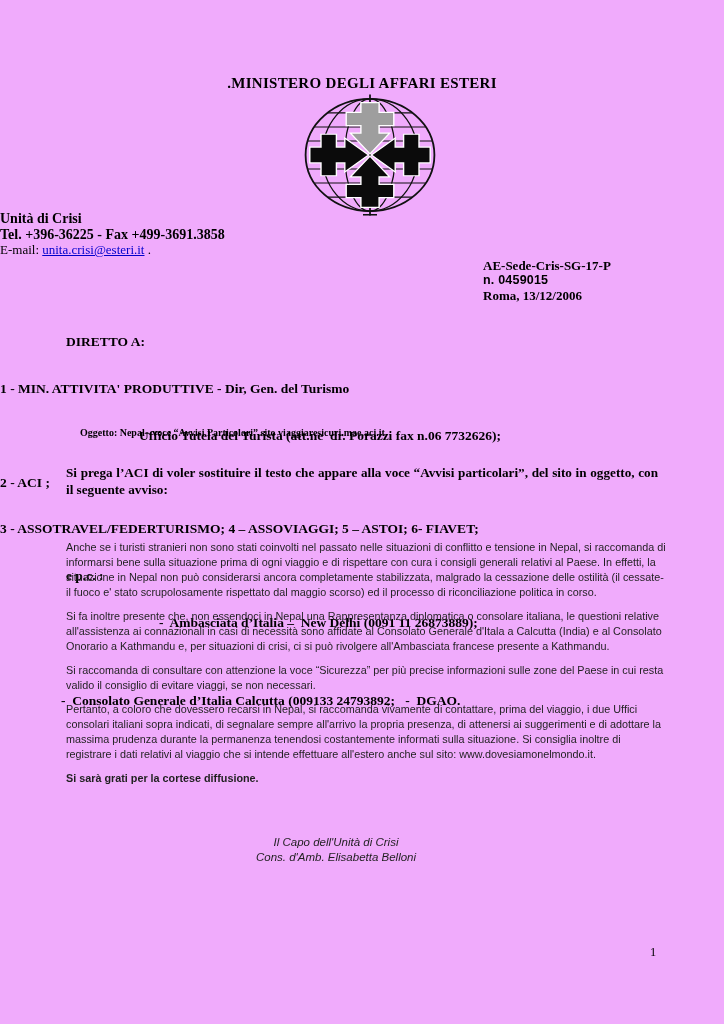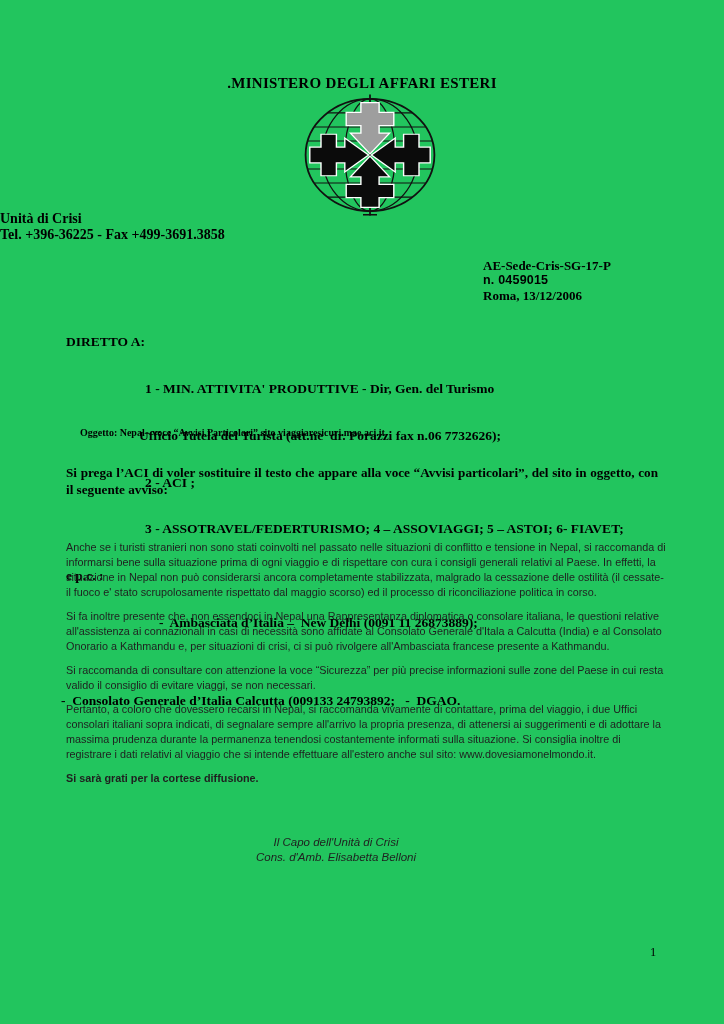".MINISTERO DEGLI AFFARI ESTERI" .page { background: #22c55e -> #f0abfc }
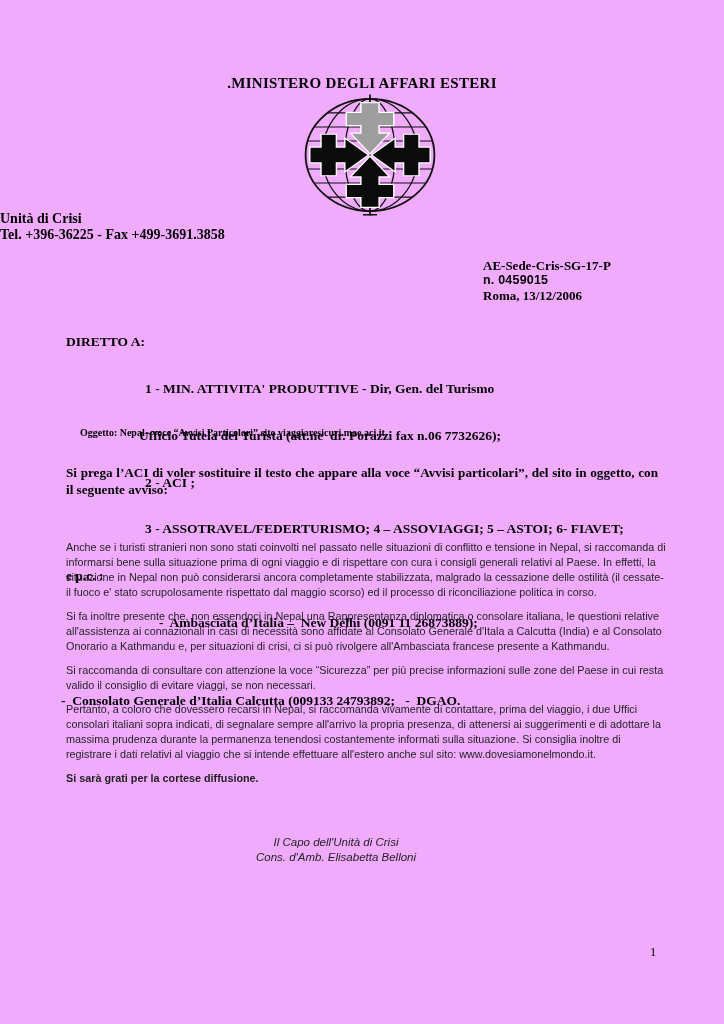"E-mail: unita.crisi@esteri.it ." div.contact-email { html: none -> <div><span>E-mail: </span><a>unita.crisi@esteri.it</a><span> .</span></div> }
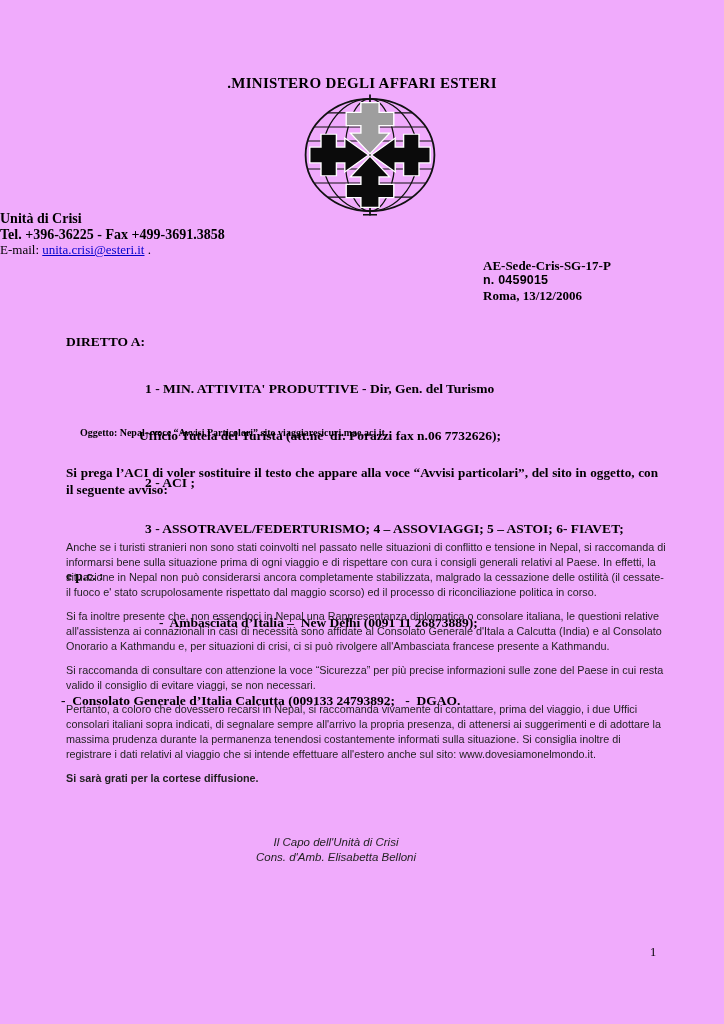"1 - MIN. ATTIVITA' PRODUTTIVE" .r-ind-a { margin-left: 145px -> none }
